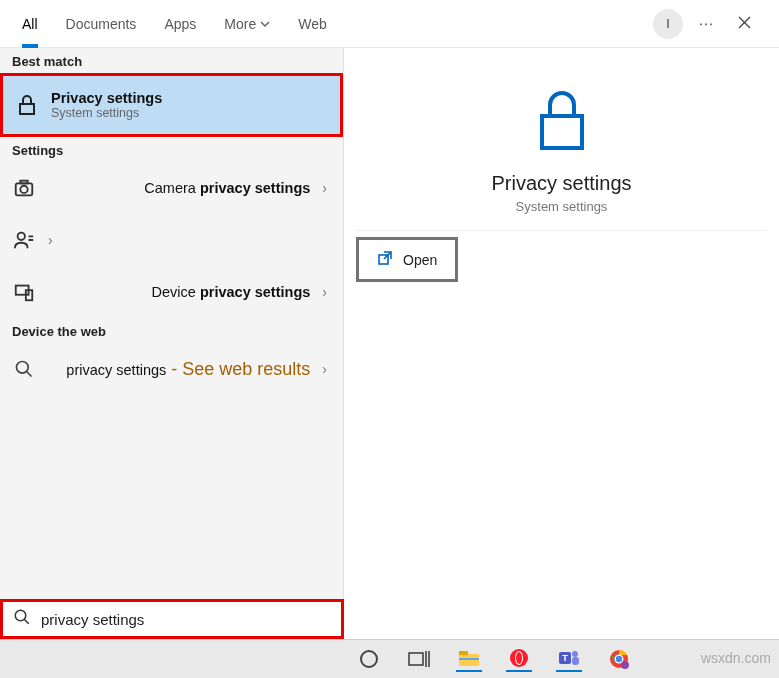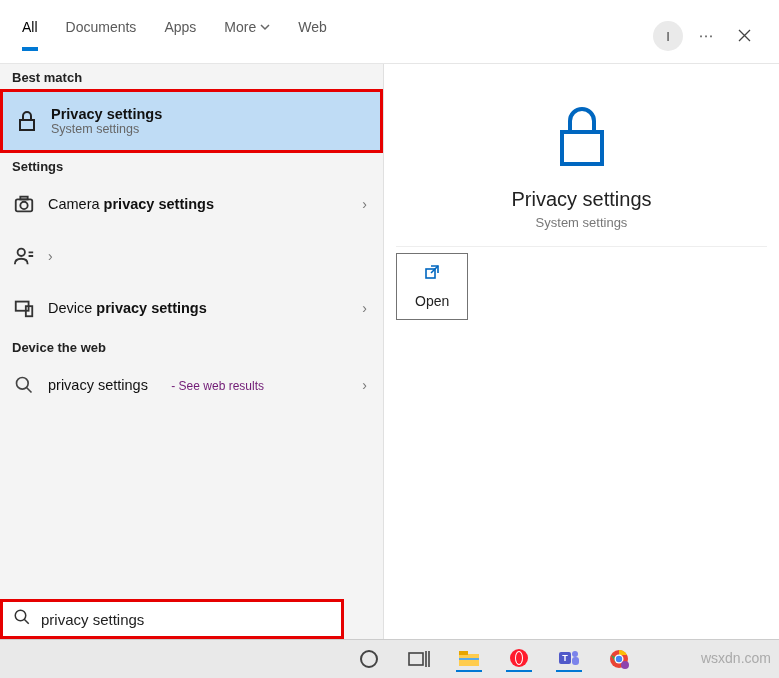"All" .header-tabs { align-items: flex-end -> center; height: 64px -> 48px; padding: 12px 8px -> 0 8px }
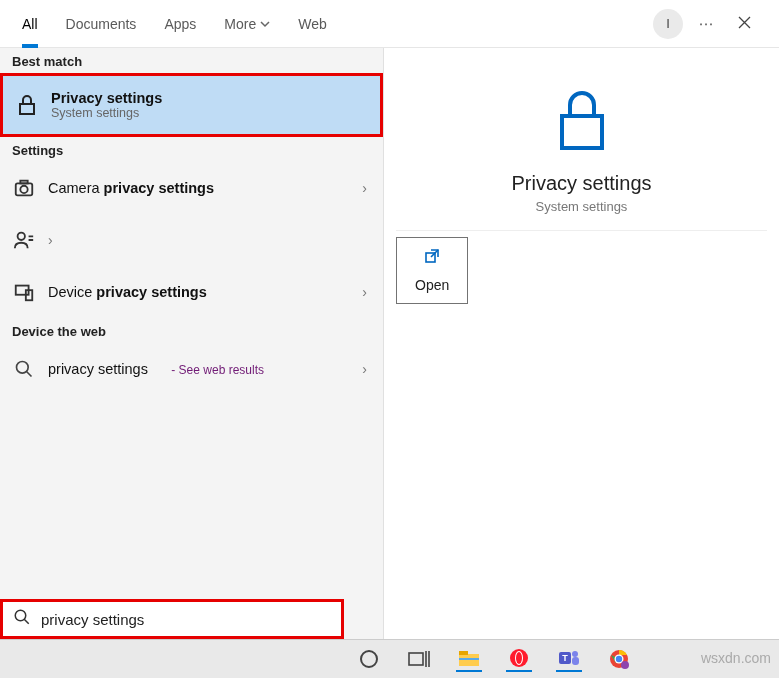"Best match" .left-pane { width: 384px -> 344px }
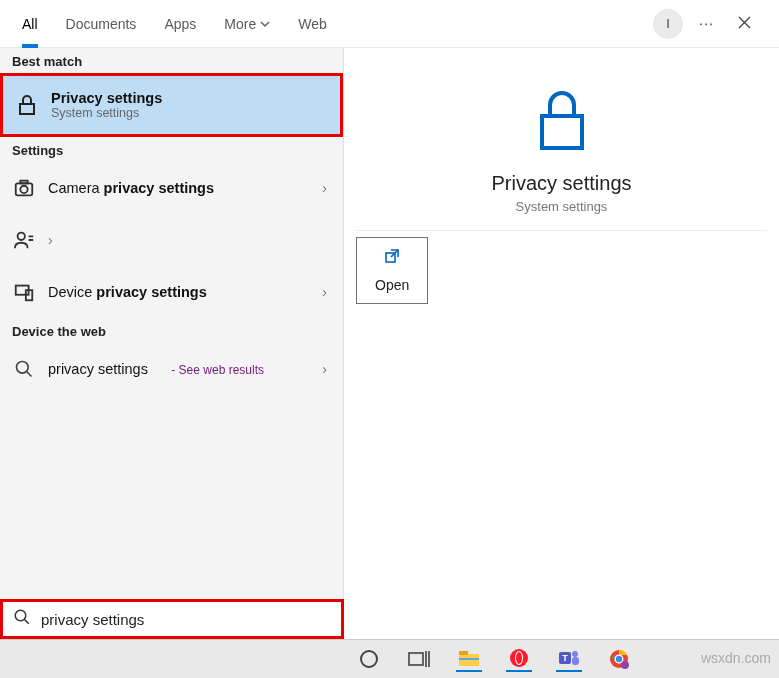"Camera privacy settings" .setting-item { text-align: none -> right }
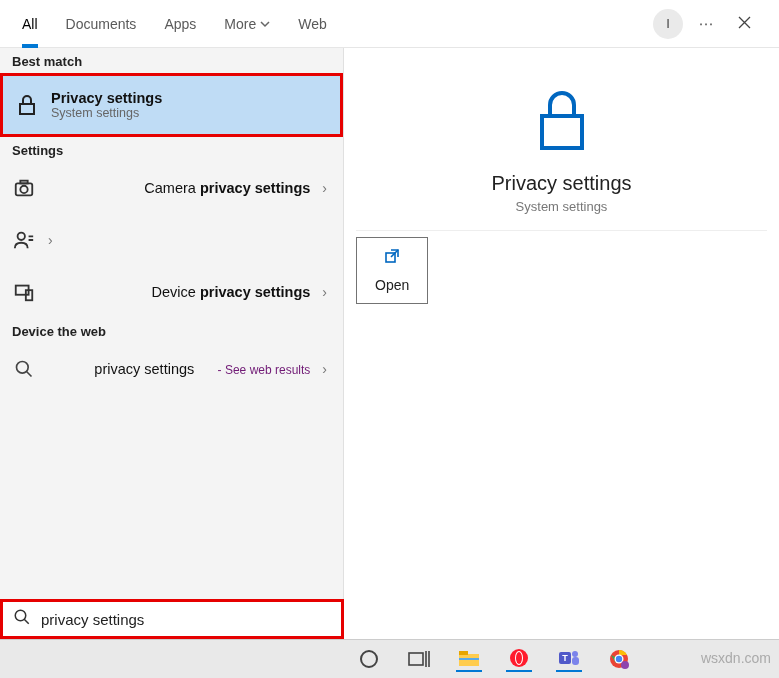"Open" .open-btn.highlight-red { border: 1px solid #737373 -> 3px solid #737373; flex-direction: column -> none }
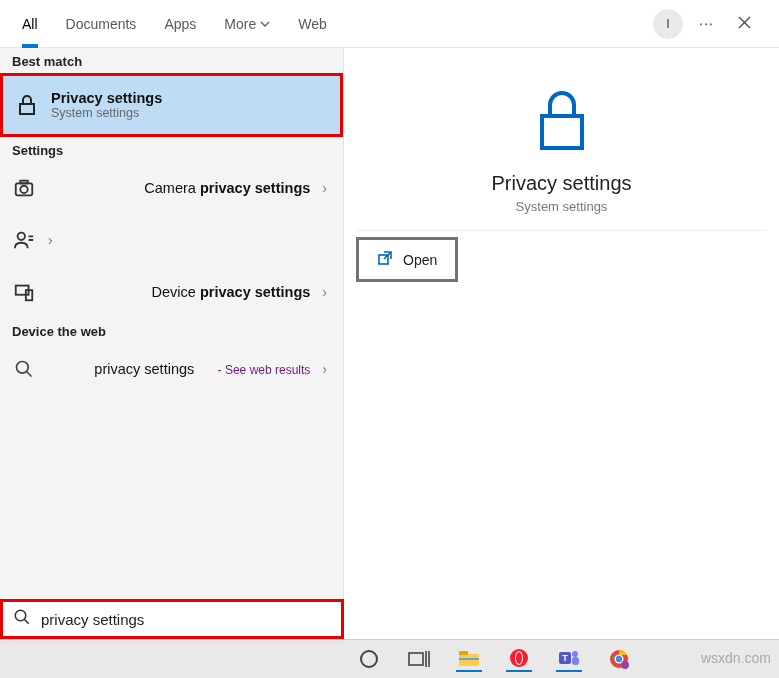"- See web results" .web-secondary { color: #701a75 -> #a16207; font-size: 12px -> 18px; margin-left: 20px -> none }
